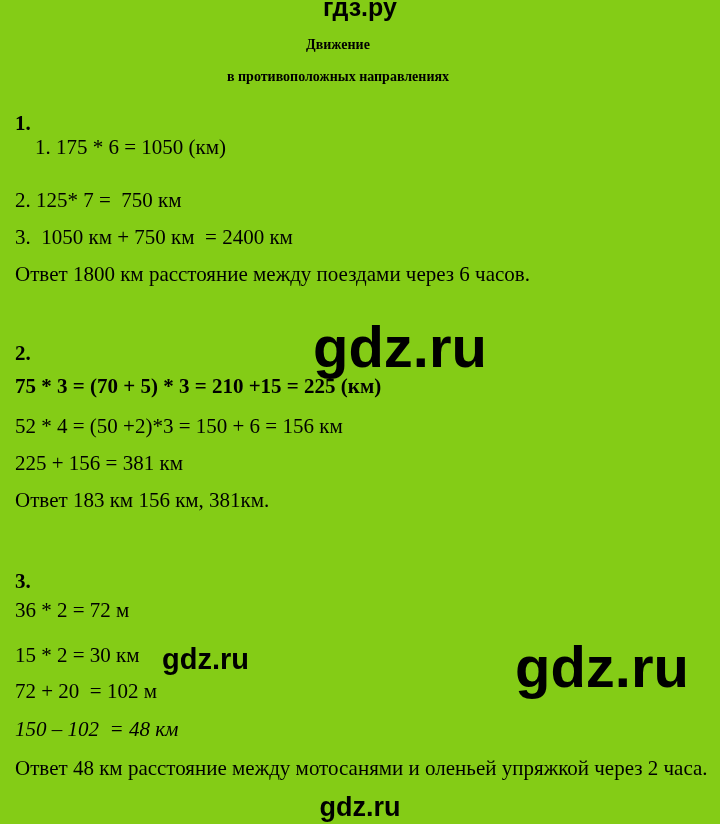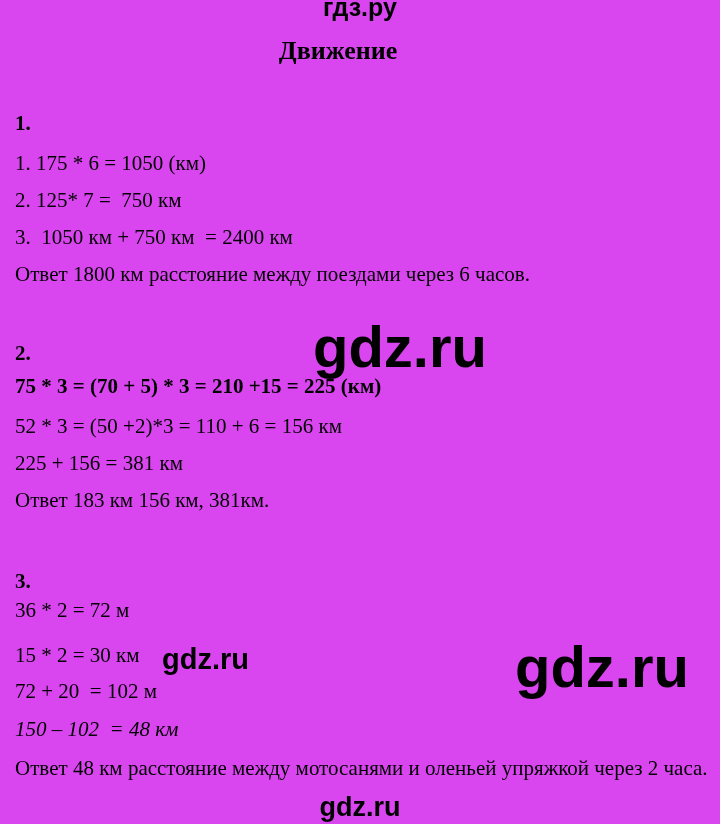"гдз.ру" .page { background: #d946ef -> #84cc16 }
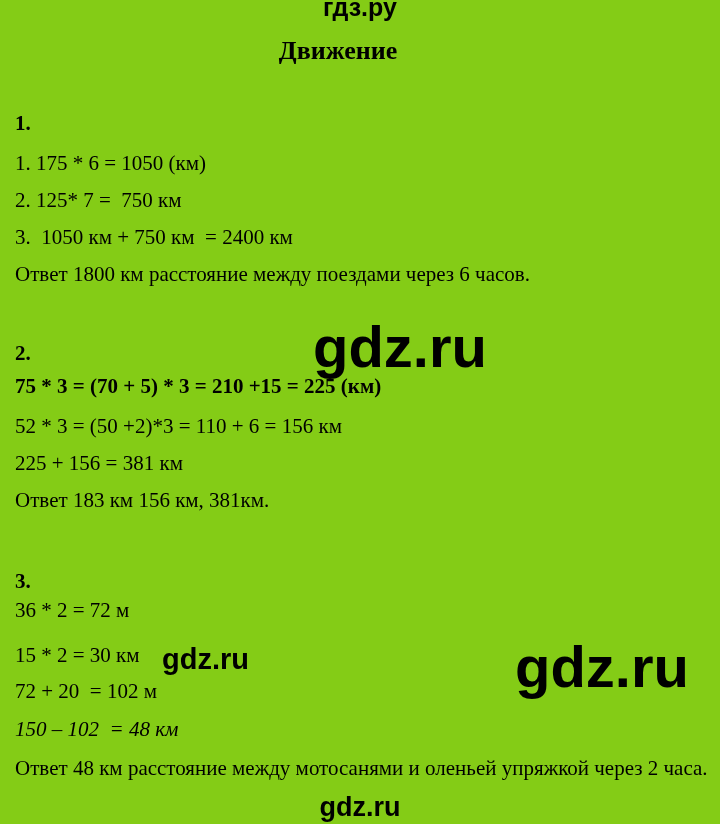"Движение" .doc-title { font-size: 26px -> 14px }
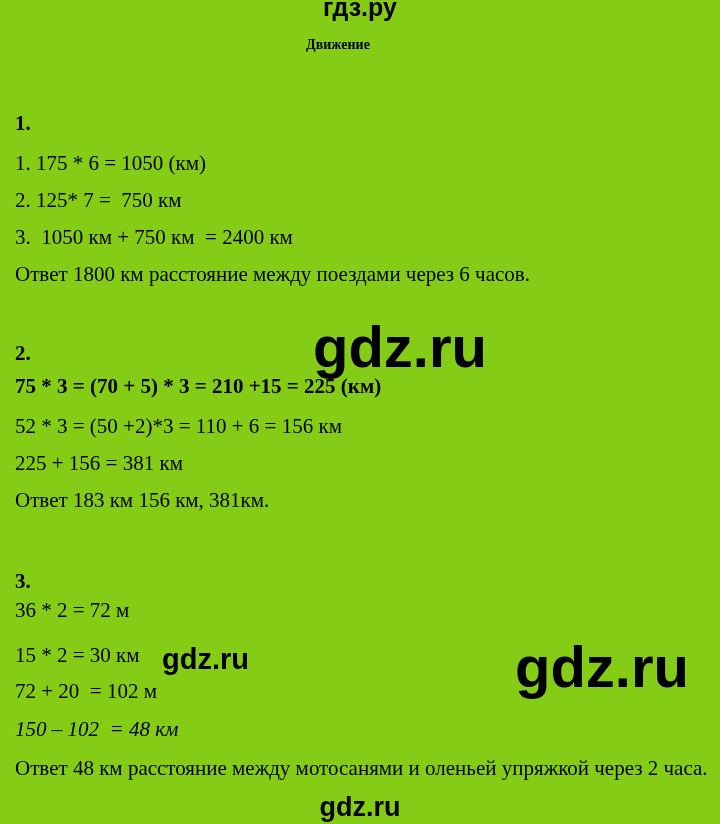"в противоположных направлениях" div.doc-title { html: none -> <div>в противоположных направлениях</div> }
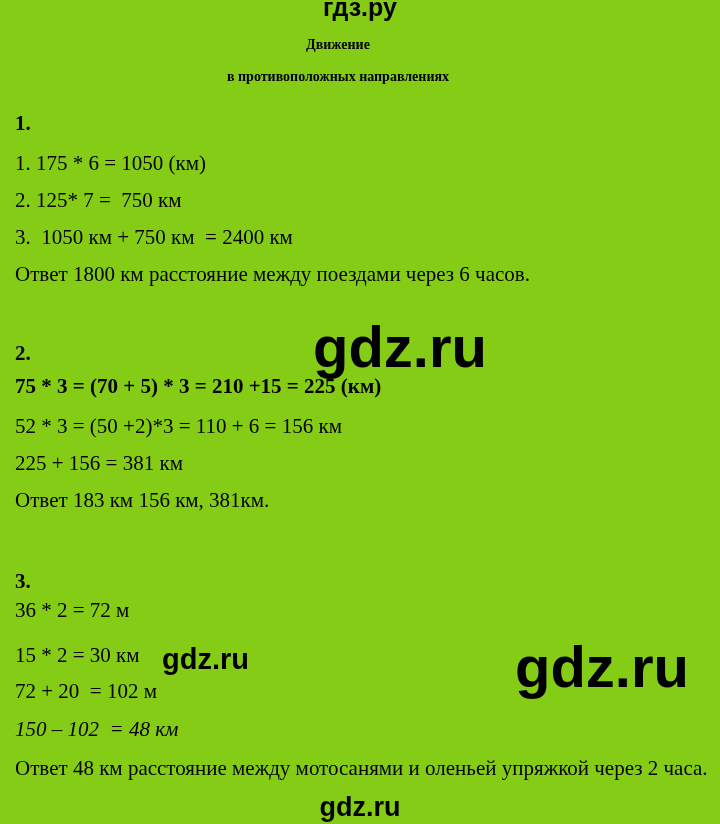"1. 175 * 6 =" div.line { margin-left: none -> 20px; top: 153px -> 137px }
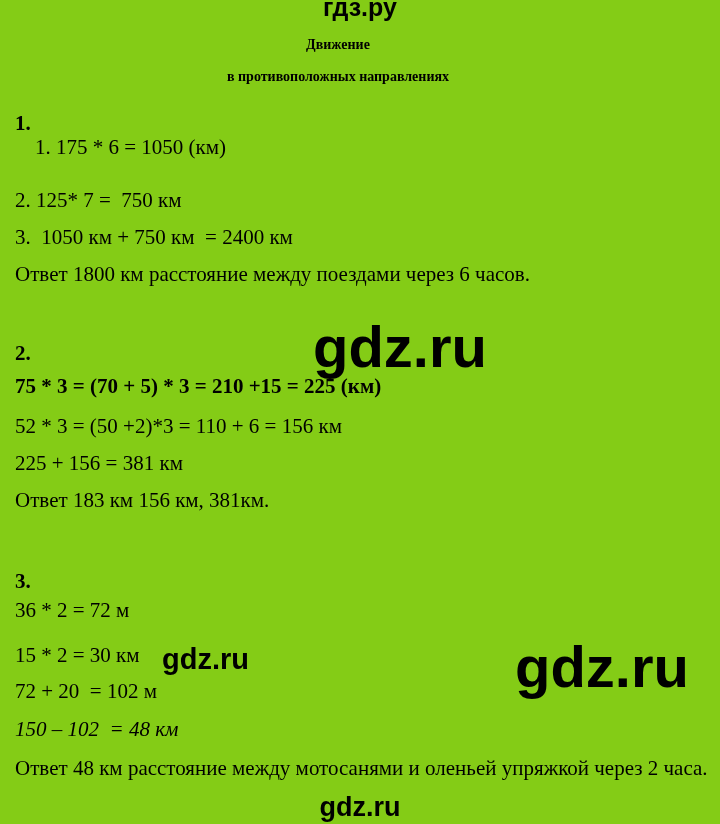"52 * 3 = (50" div.line { text: 3 = (50 +2)*3 = 110 -> 4 = (50 +2)*3 = 150 }
